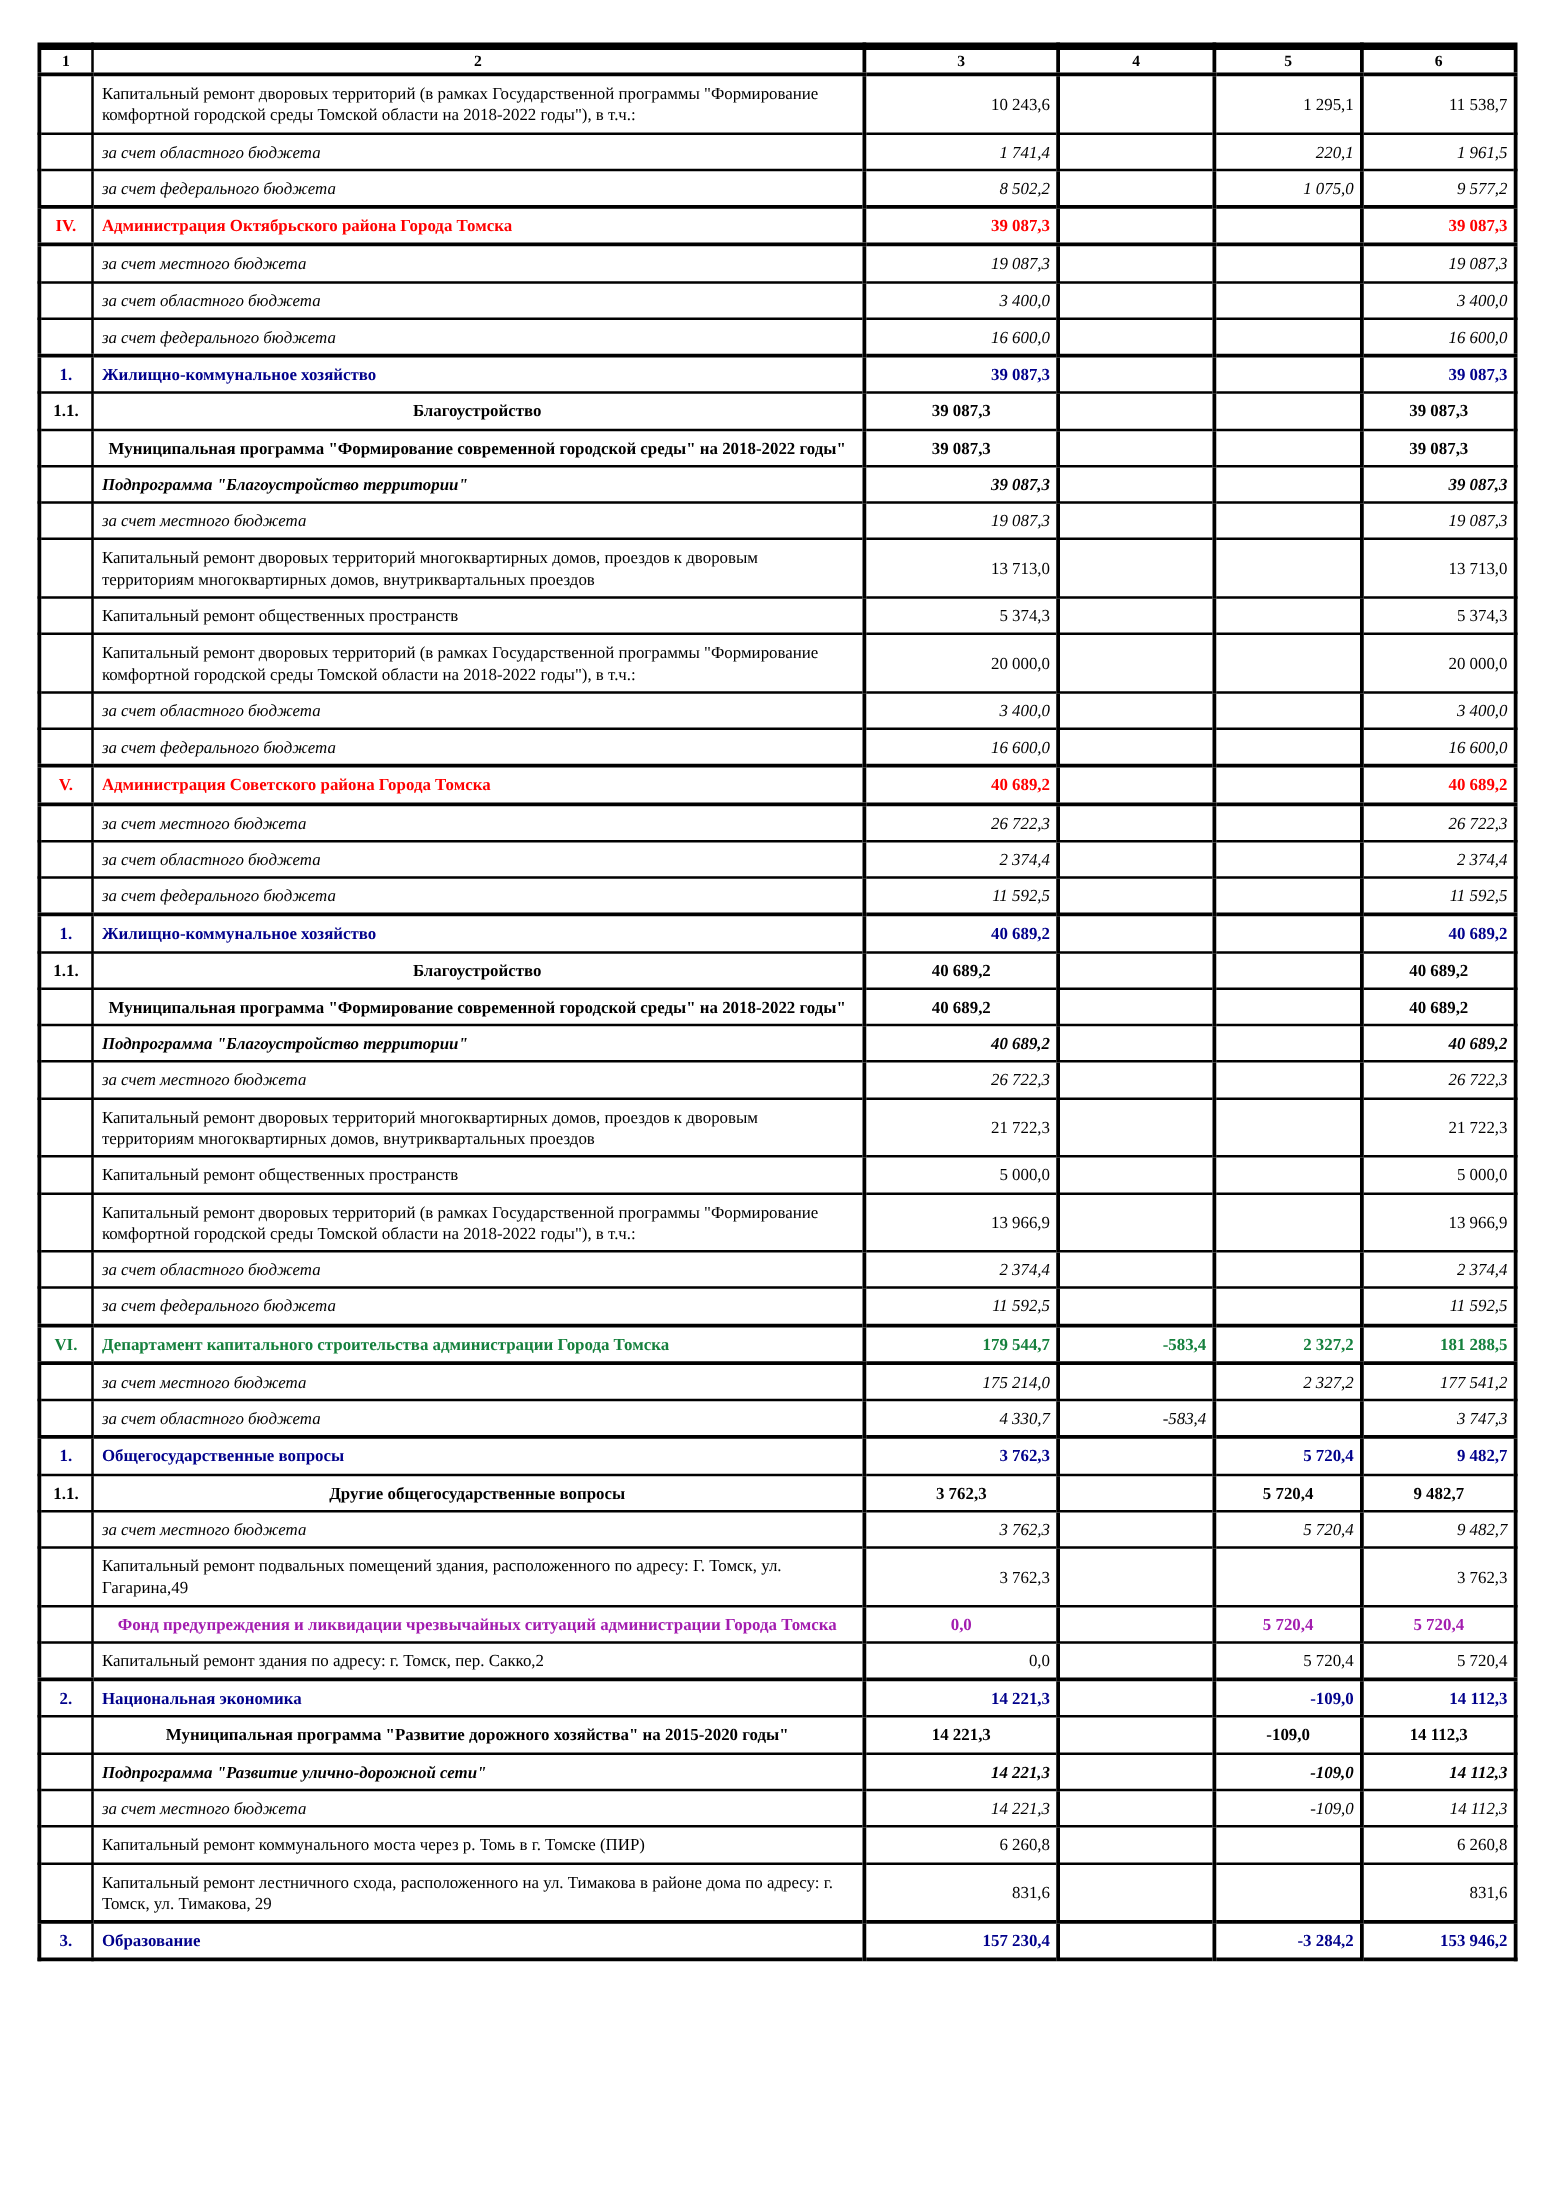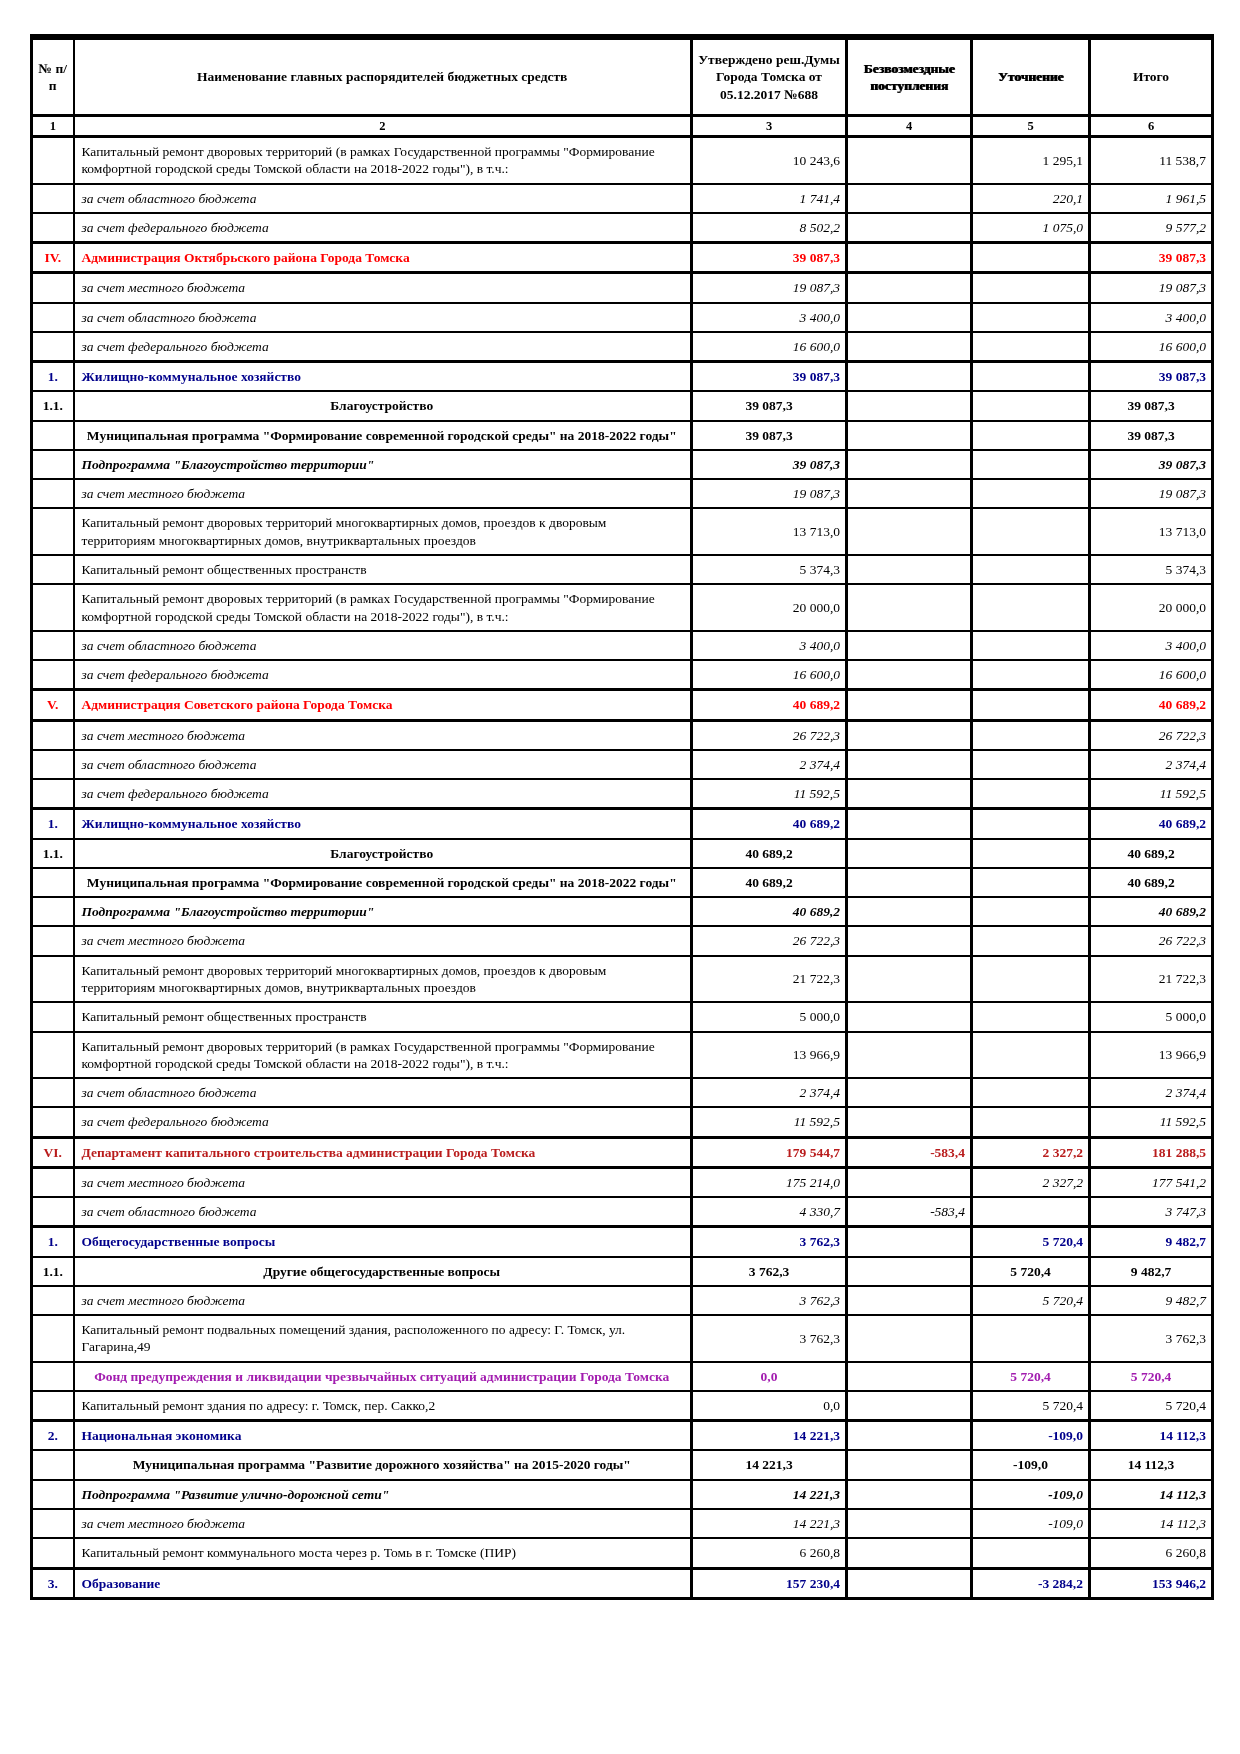"№ п/п" tr.head-row { html: <tr> <th>№ п/п</th> <th>Наименование главных распорядителей бюджетных средств</th> <th>Утверждено реш.Думы Города Томска от 05.12.2017 №688</th> <th>Безвозмездные поступления</th> <th>Уточнение</th> <th>Итого</th> </tr> -> none }
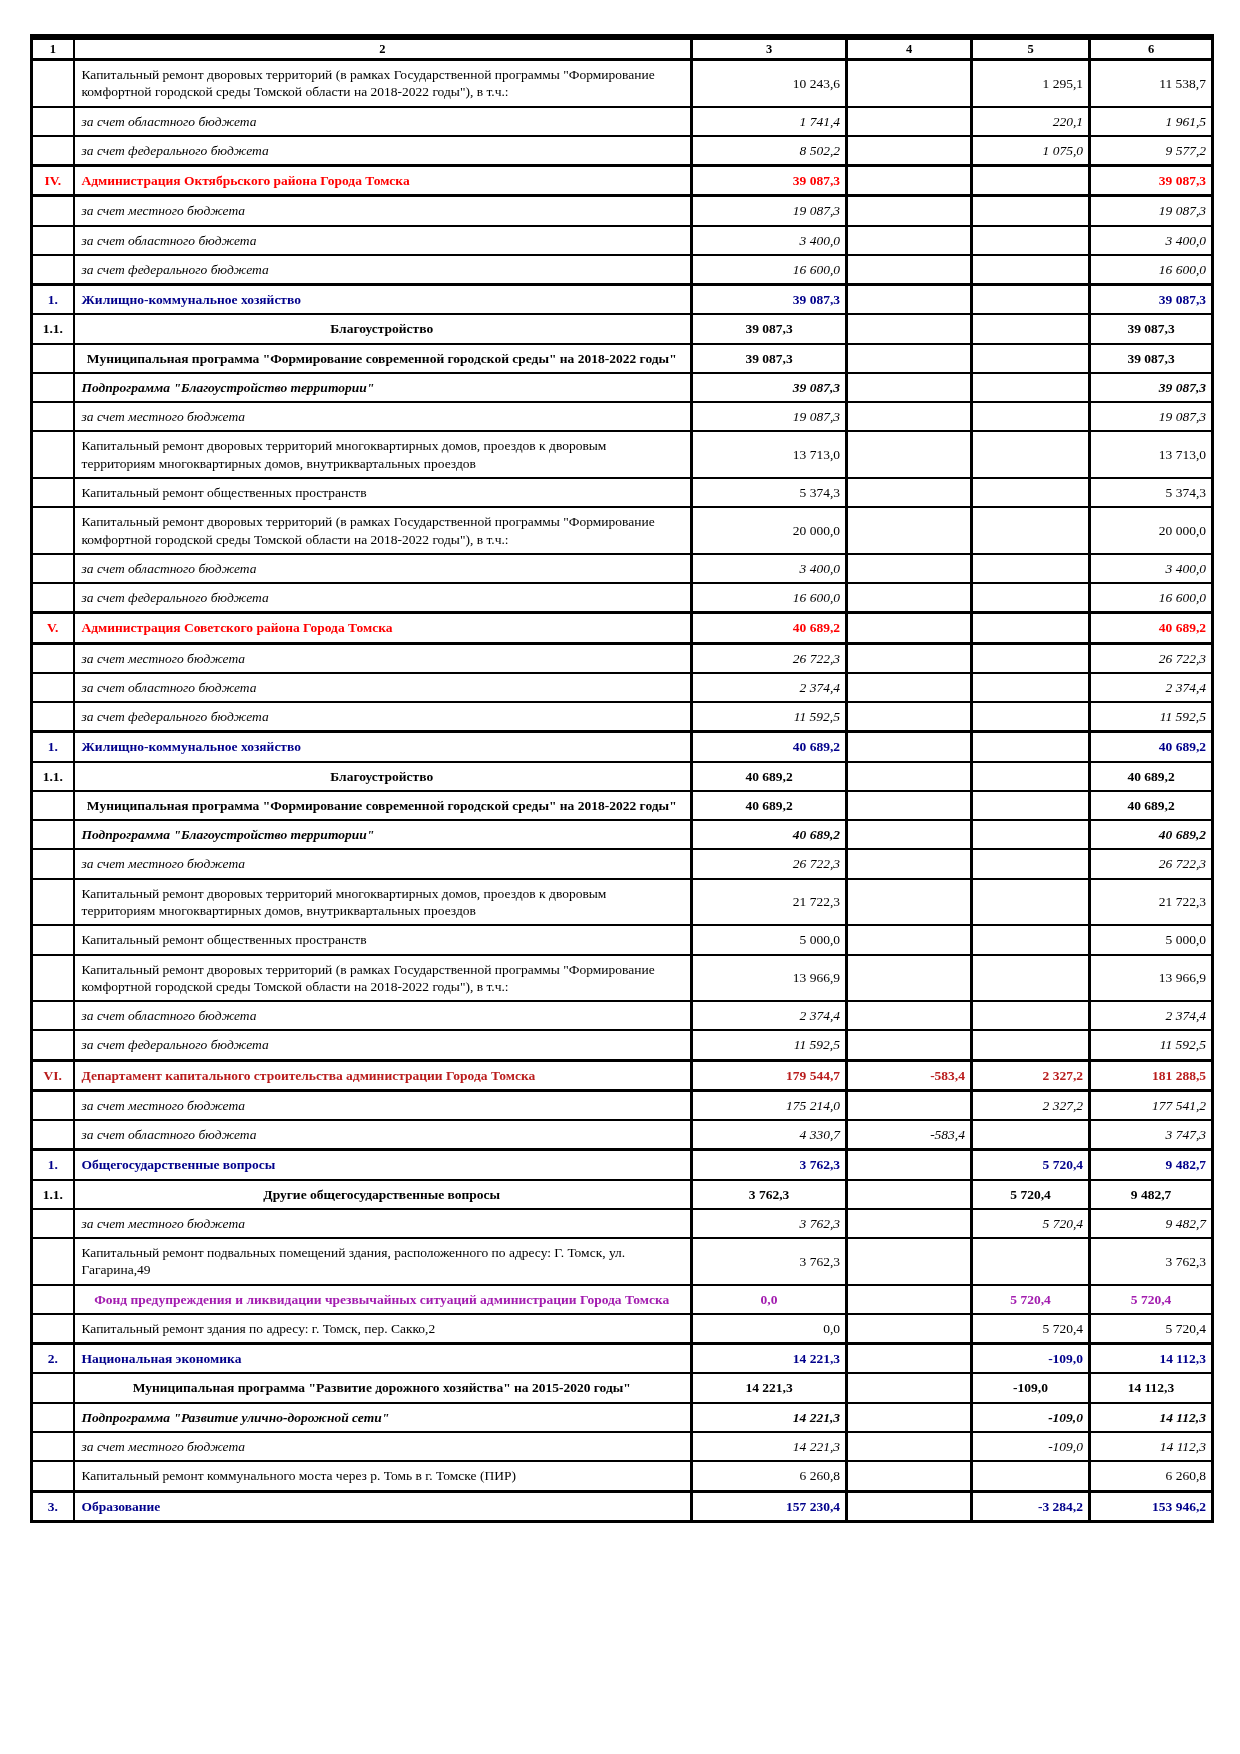"VI." tr.st-section { color: #b91c1c -> #15803d }
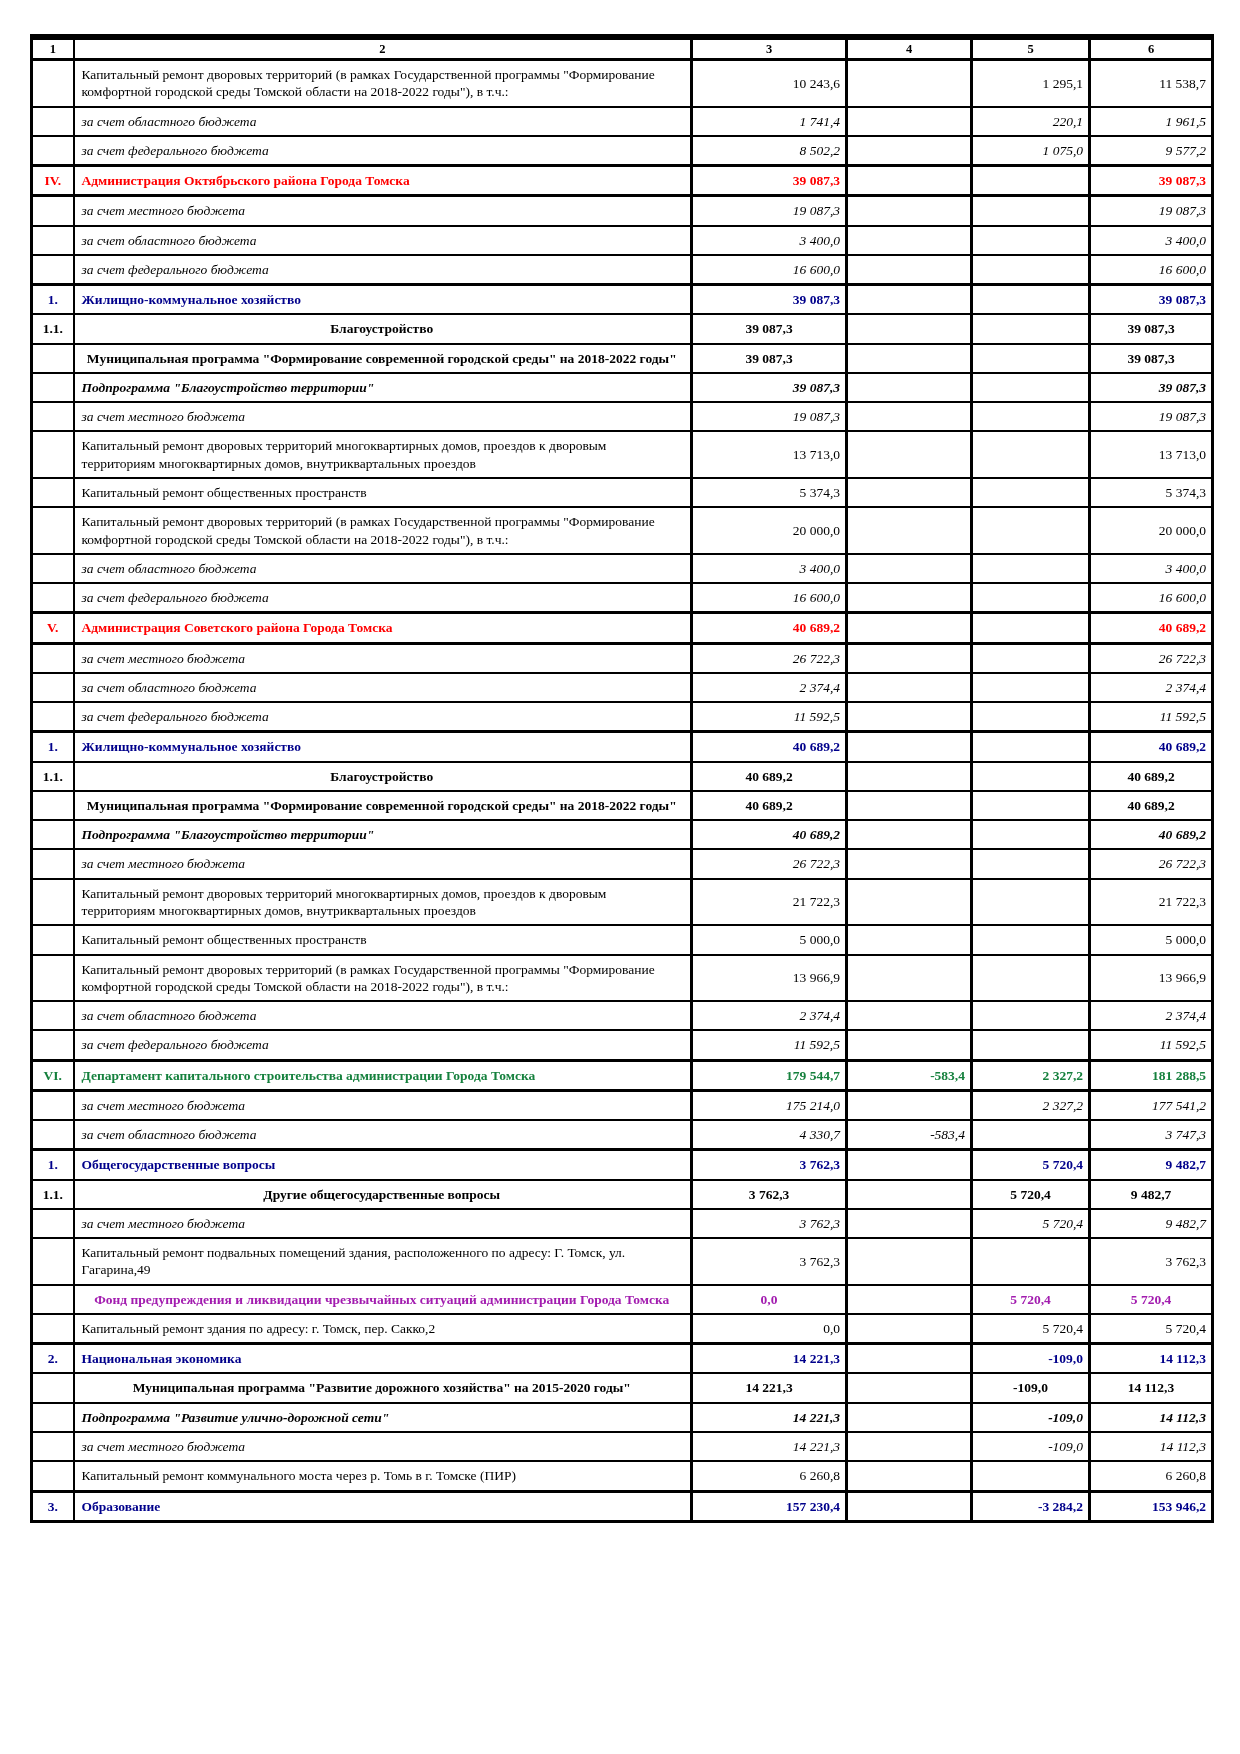"Капитальный ремонт лестничного схода," tr.st-normal { html: none -> <tr> <td></td> <td>Капитальный ремонт лестничного схода, расположенного на ул. Тимакова в районе дома по адресу: г. Томск, ул. Тимакова, 29</td> <td>831,6</td> <td></td> <td></td> <td>831,6</td> </tr> }
